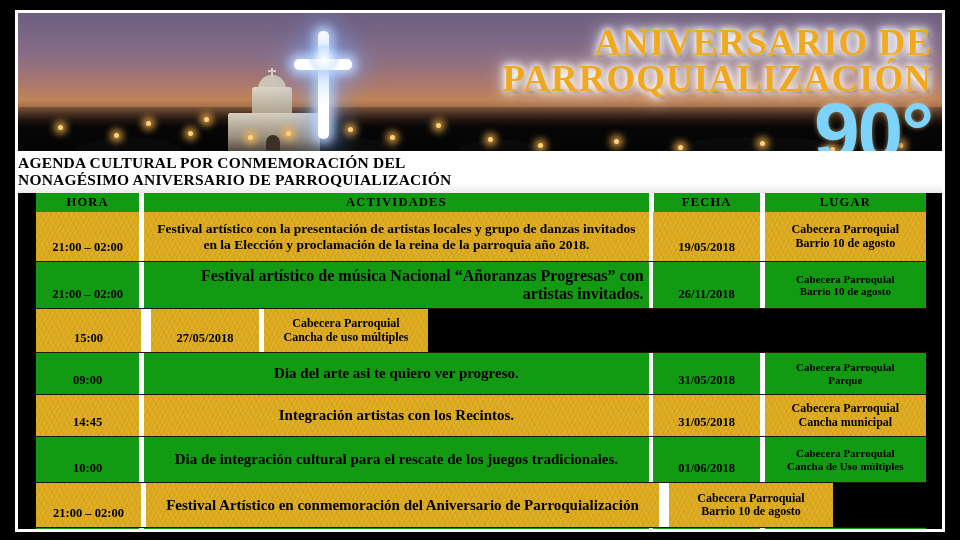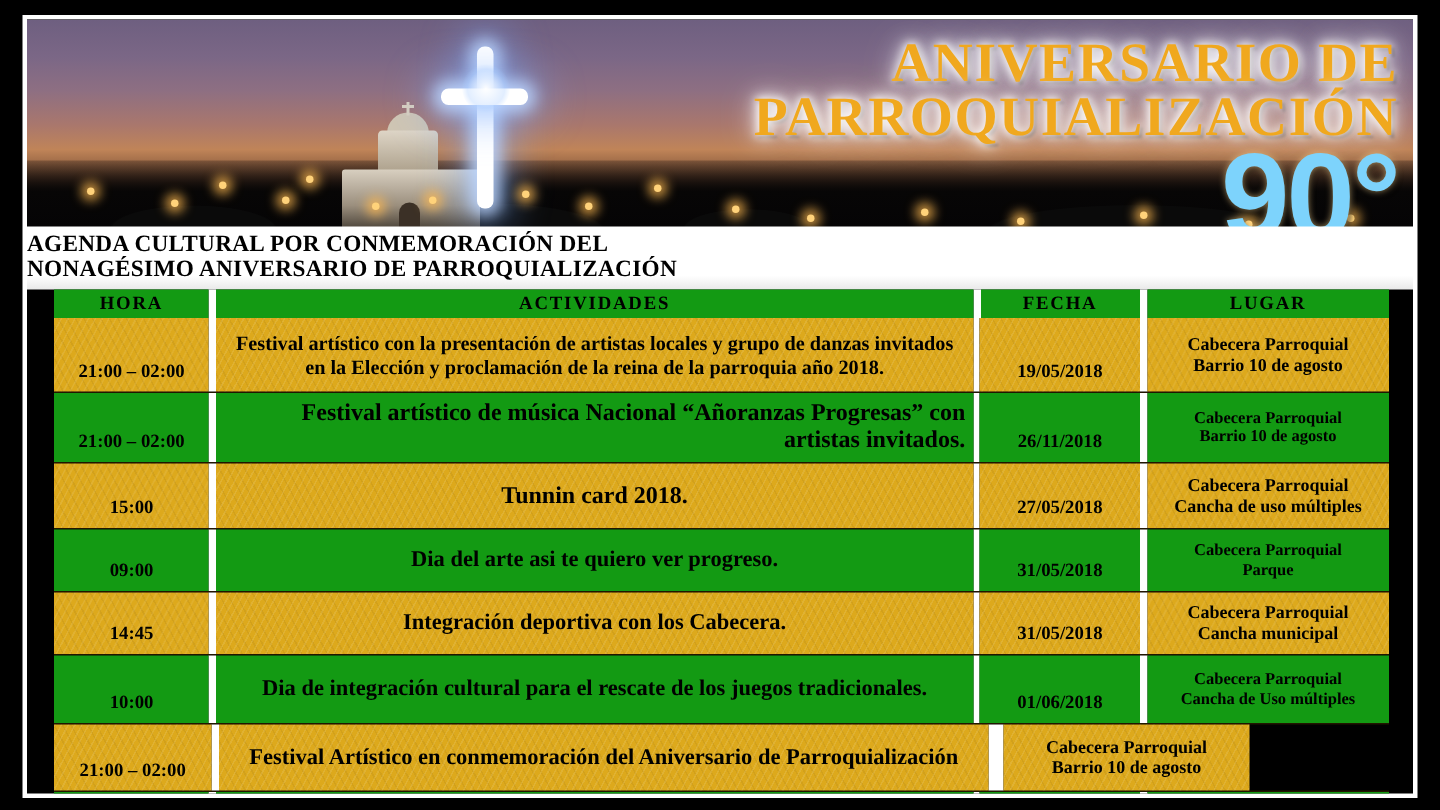"Tunnin card 2018." div.cell { html: <div>Tunnin card 2018.</div> -> none }
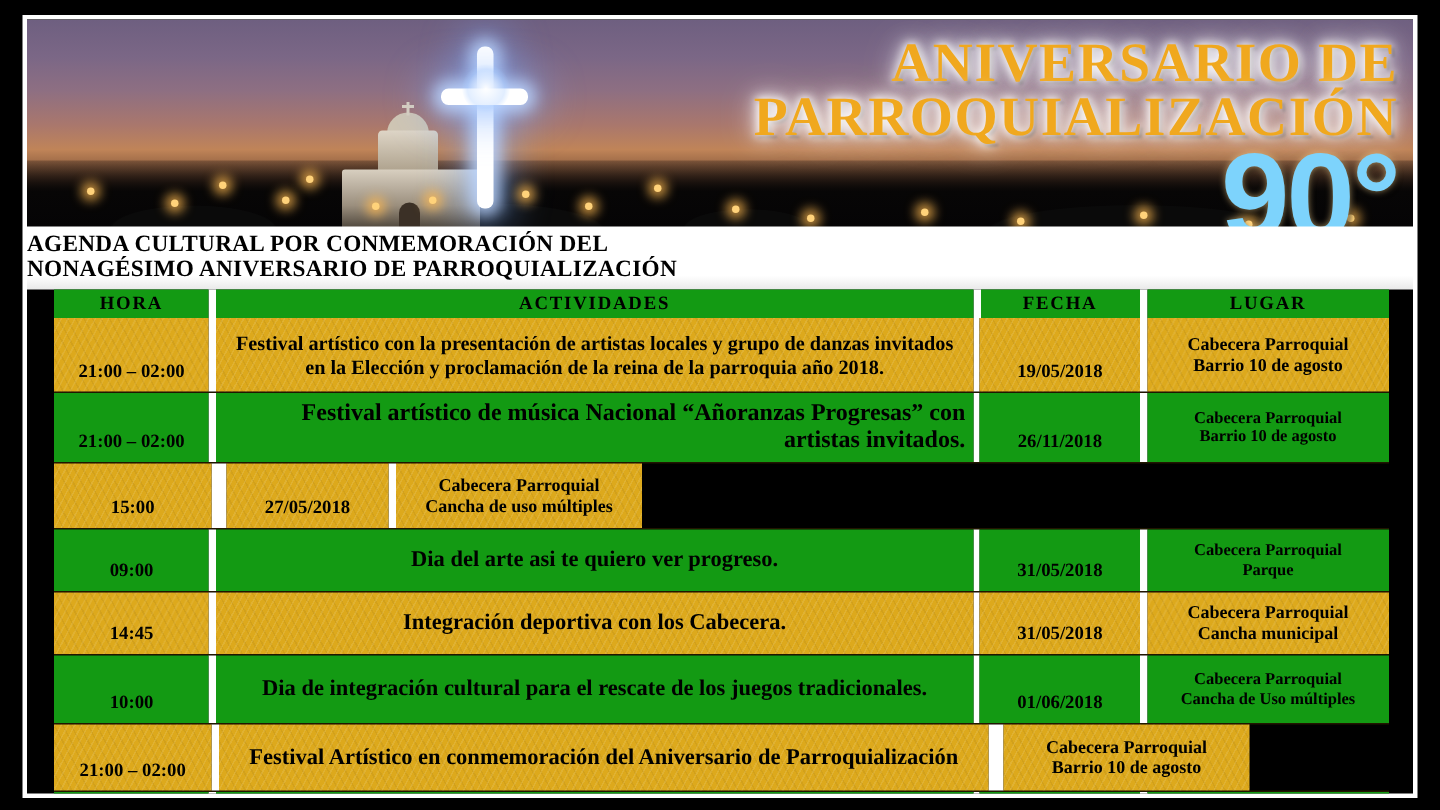"Integración deportiva con los Cabecera." div.cell { text: deportiva con los Cabecera -> artistas con los Recintos }
